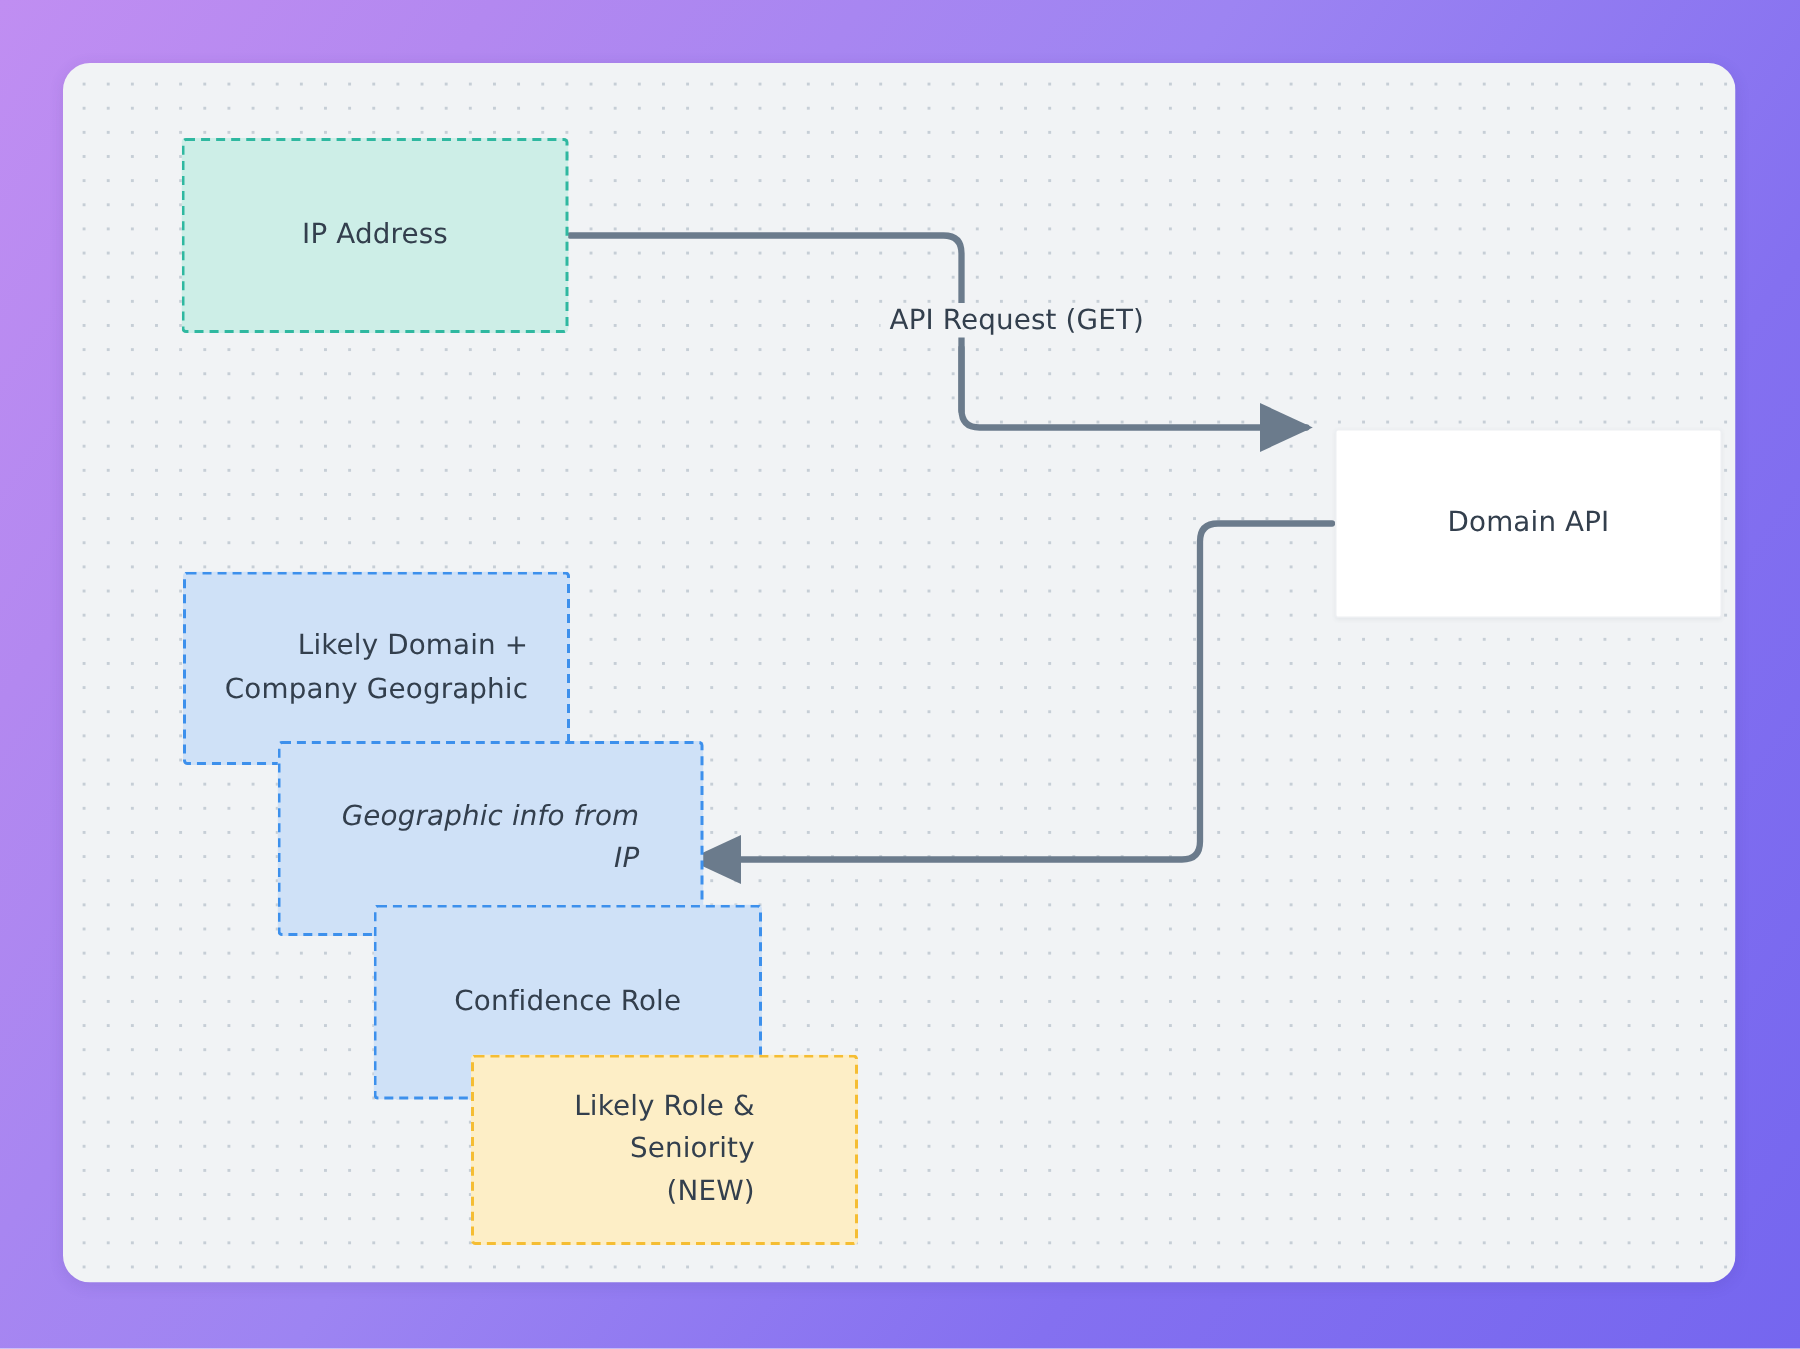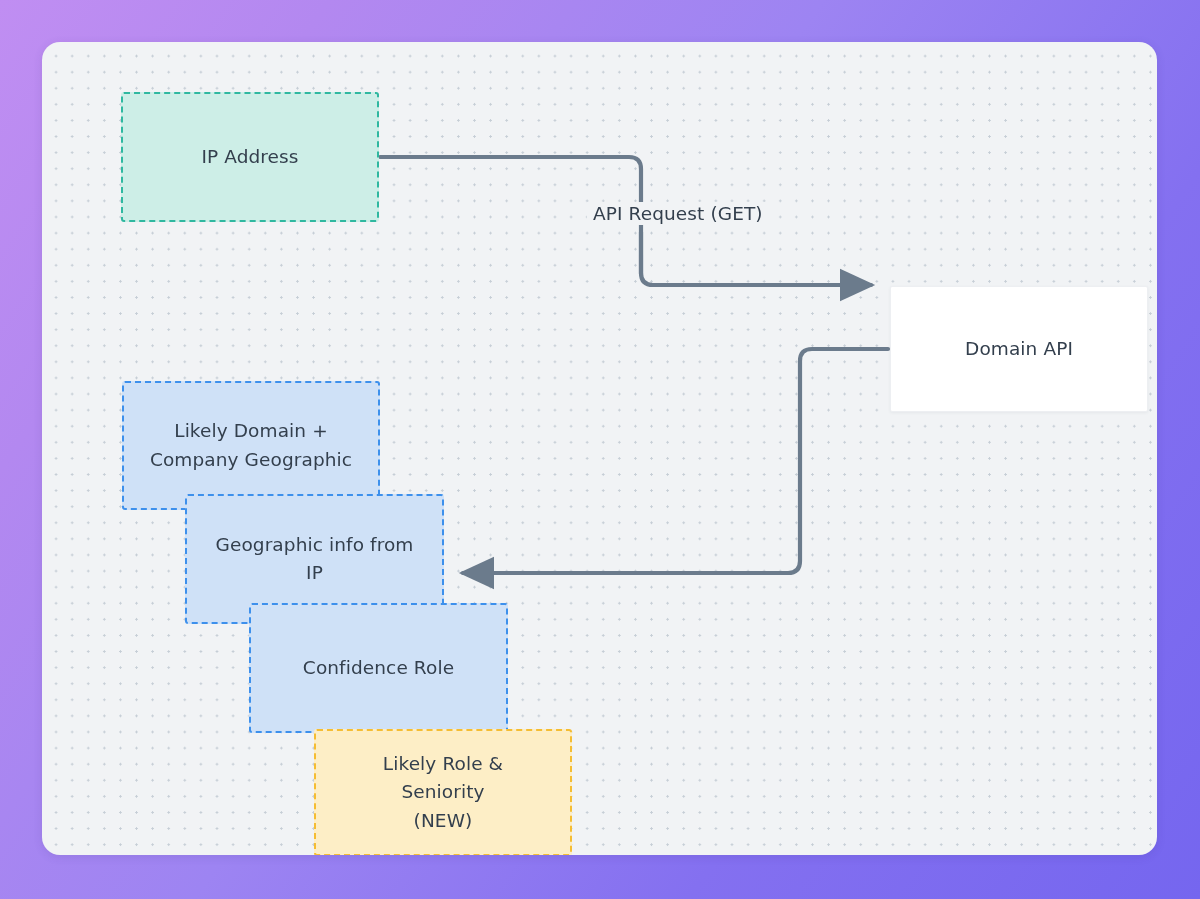"IP Address" .node { text-align: center -> right }
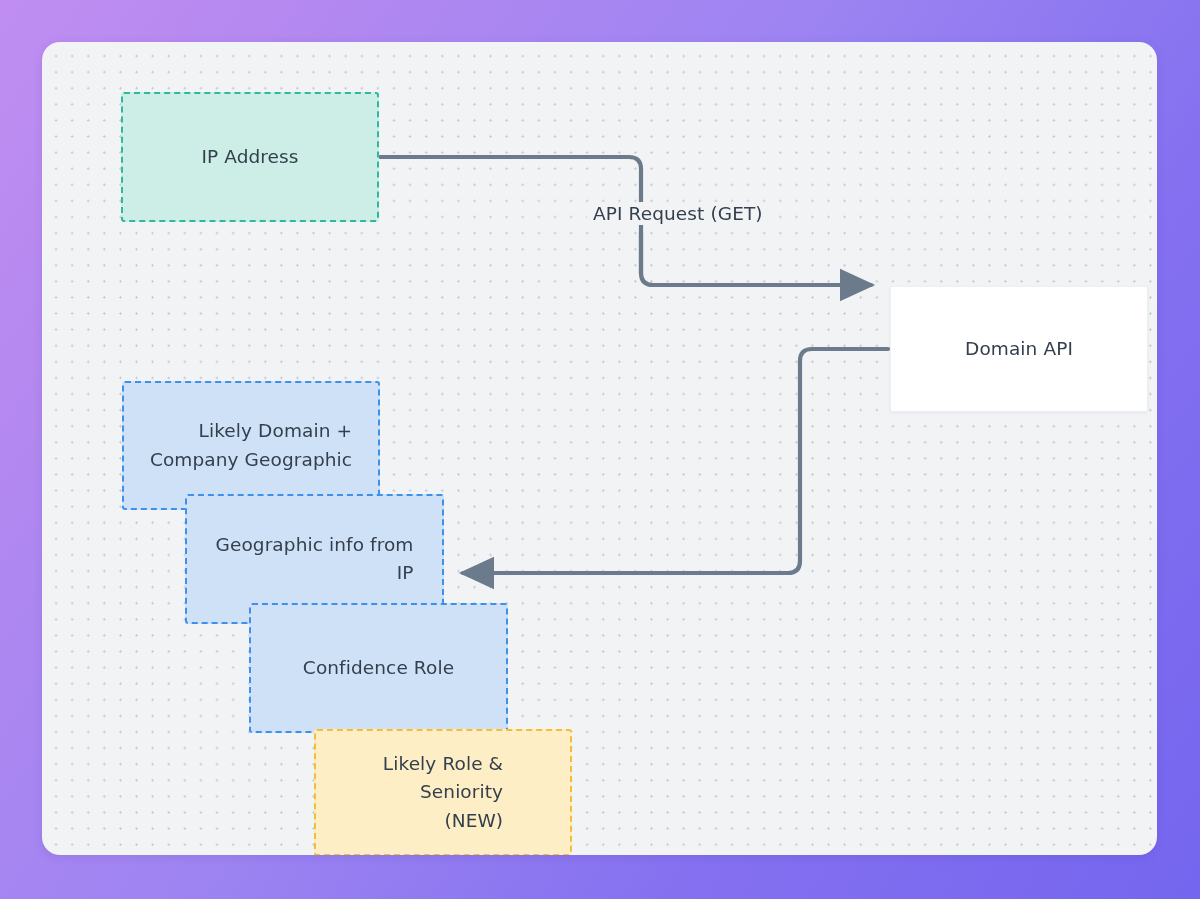"Geographic info from" #node-geographic-info { font-style: none -> italic; width: 259px -> 284px }
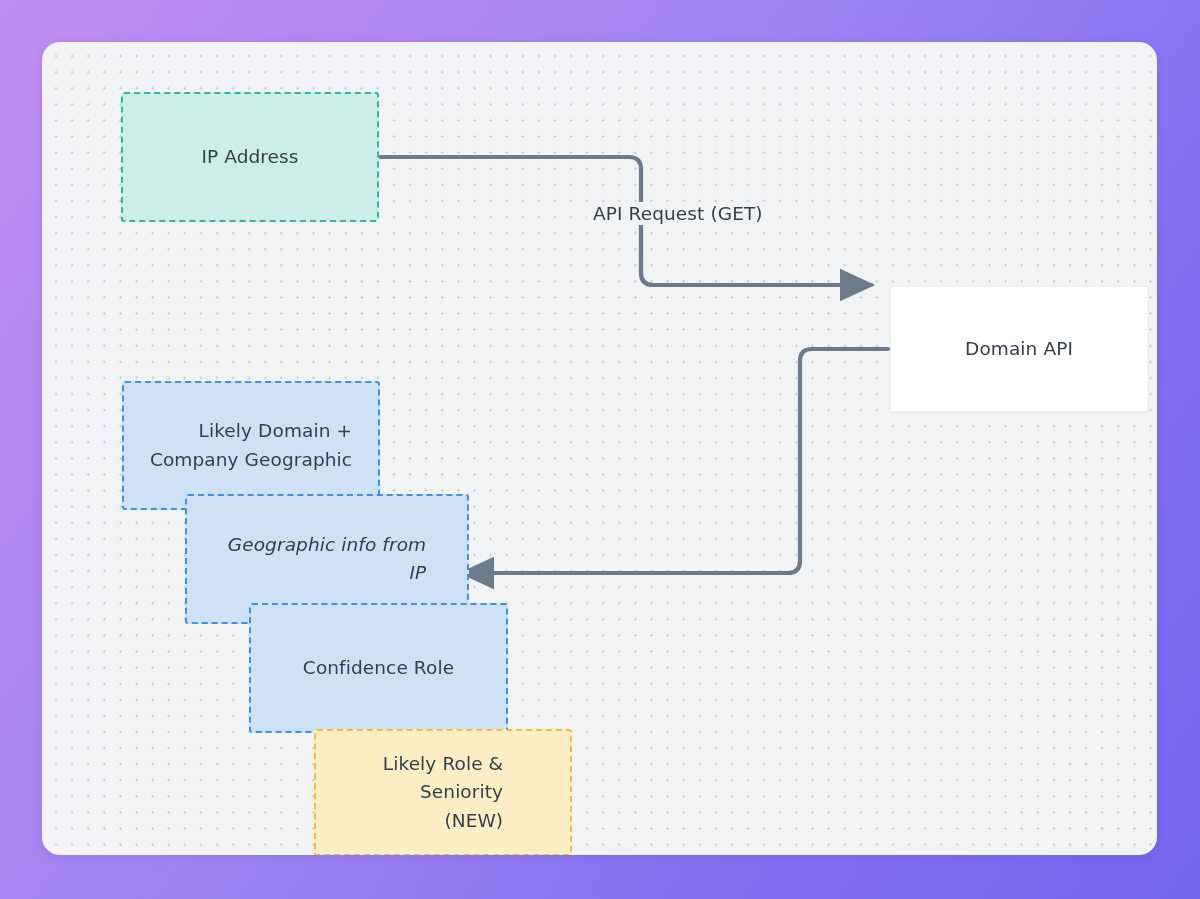"Likely Role &" .node.amber { margin-top: 26px -> none }
